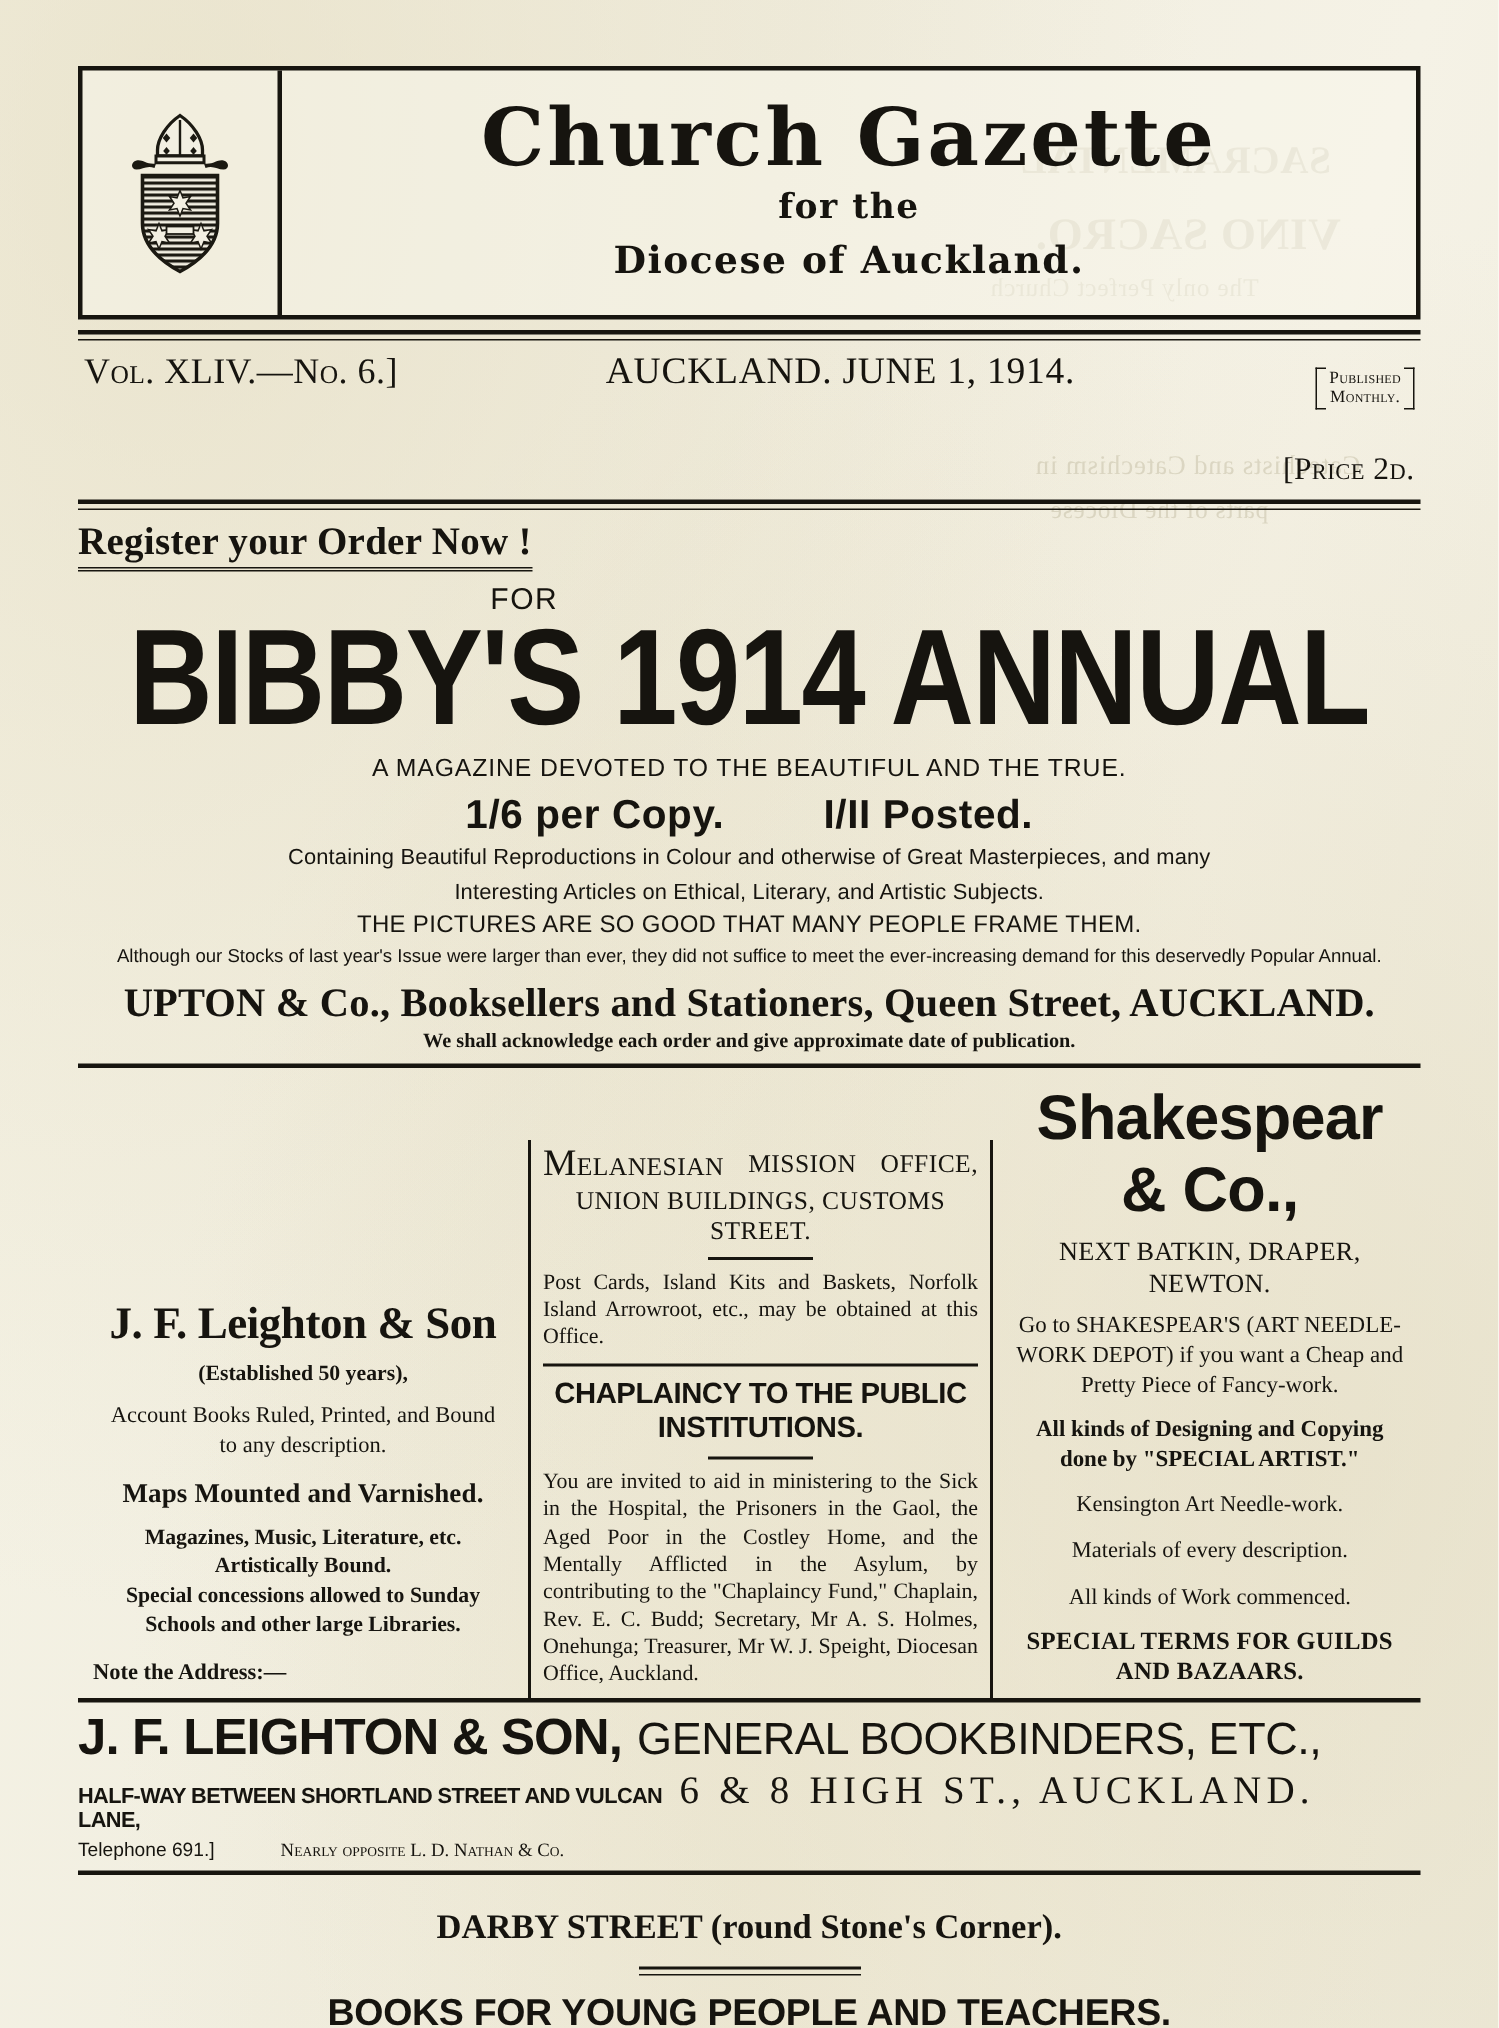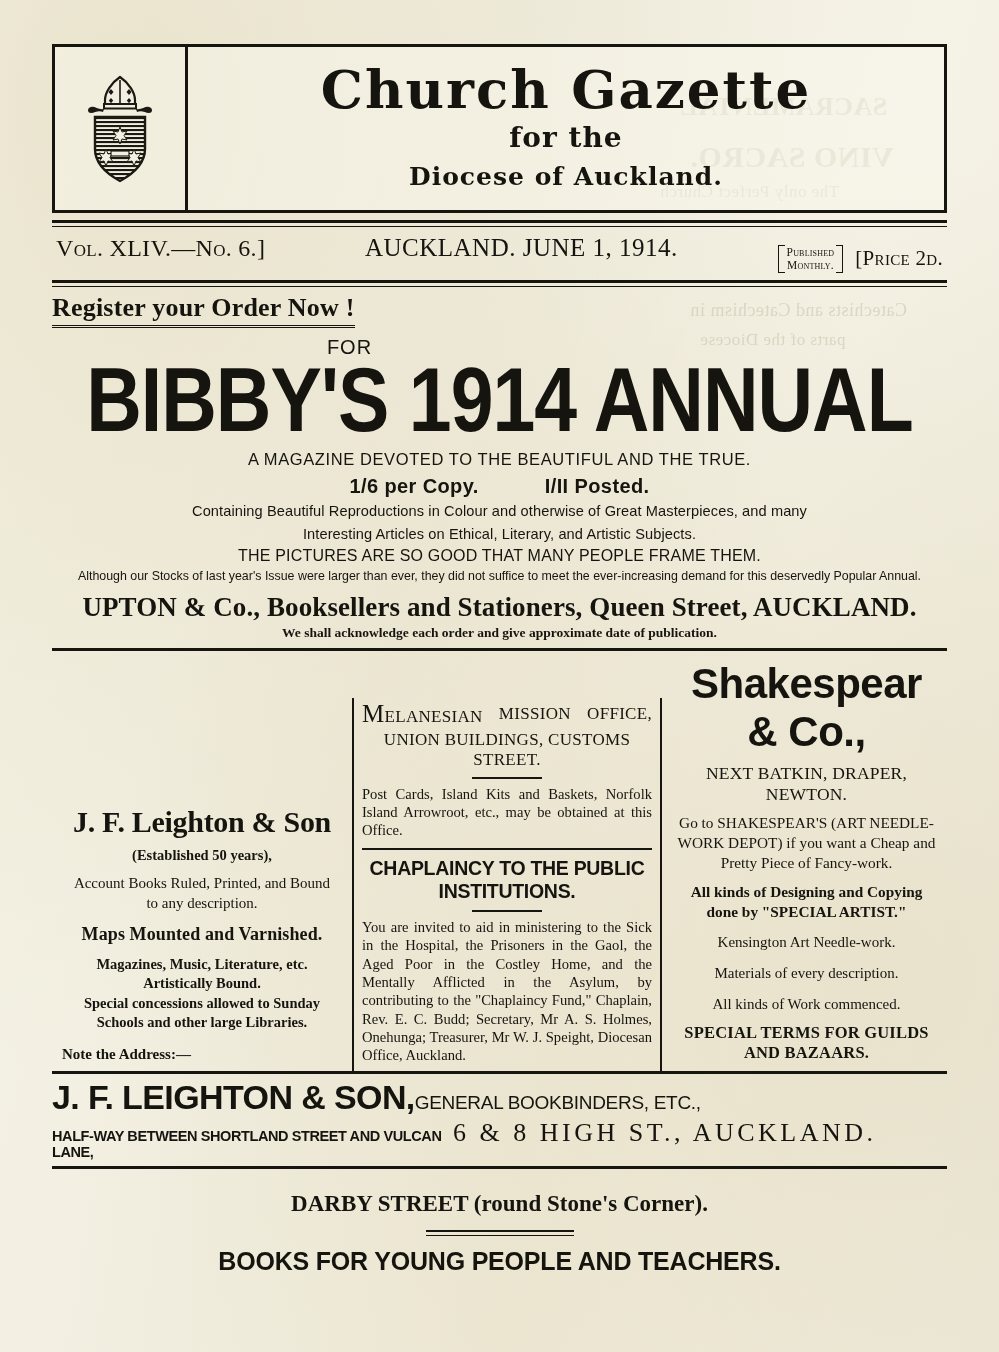"for the" .forthe { font-size: 28px -> 23px }
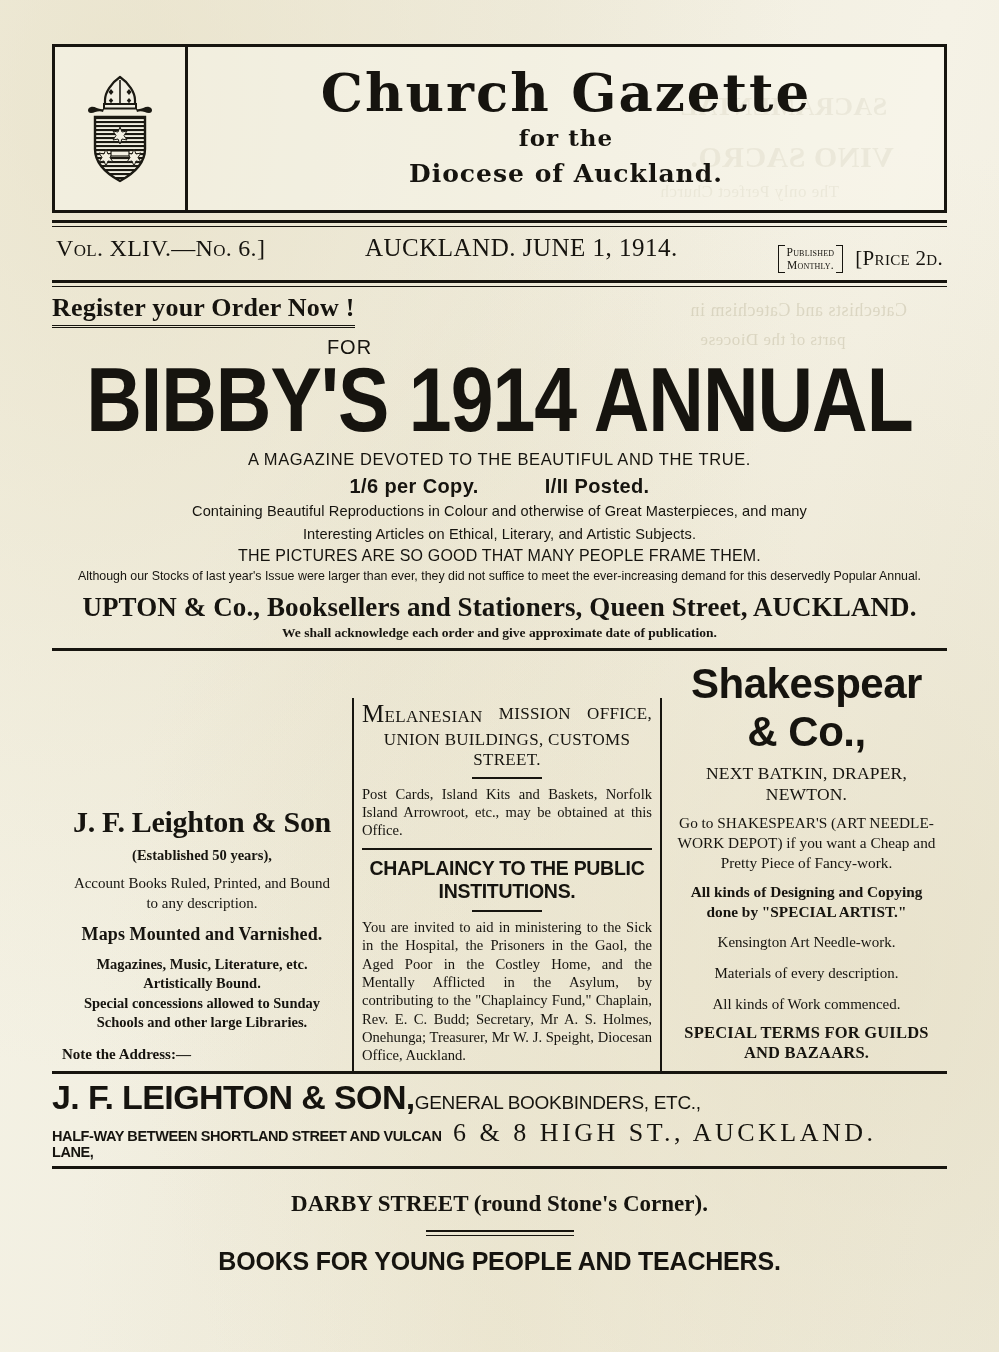"Published" div { align-items: center -> flex-end; flex-direction: none -> column; gap: 12px -> 28px }
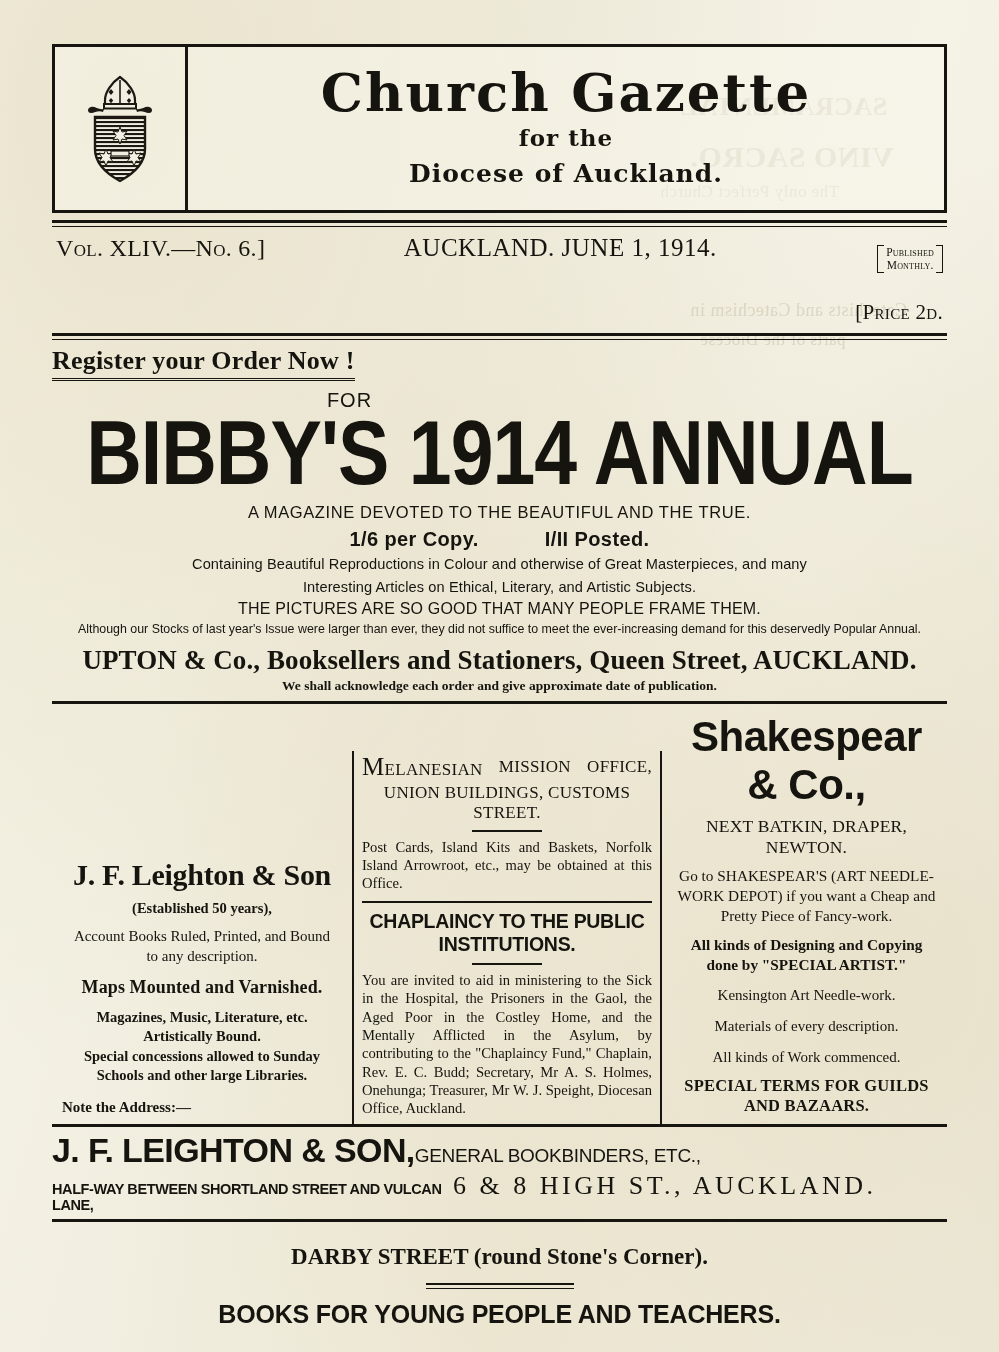"1/6 per Copy. I/II Posted." .bibby-price { font-size: 20px -> 27px }
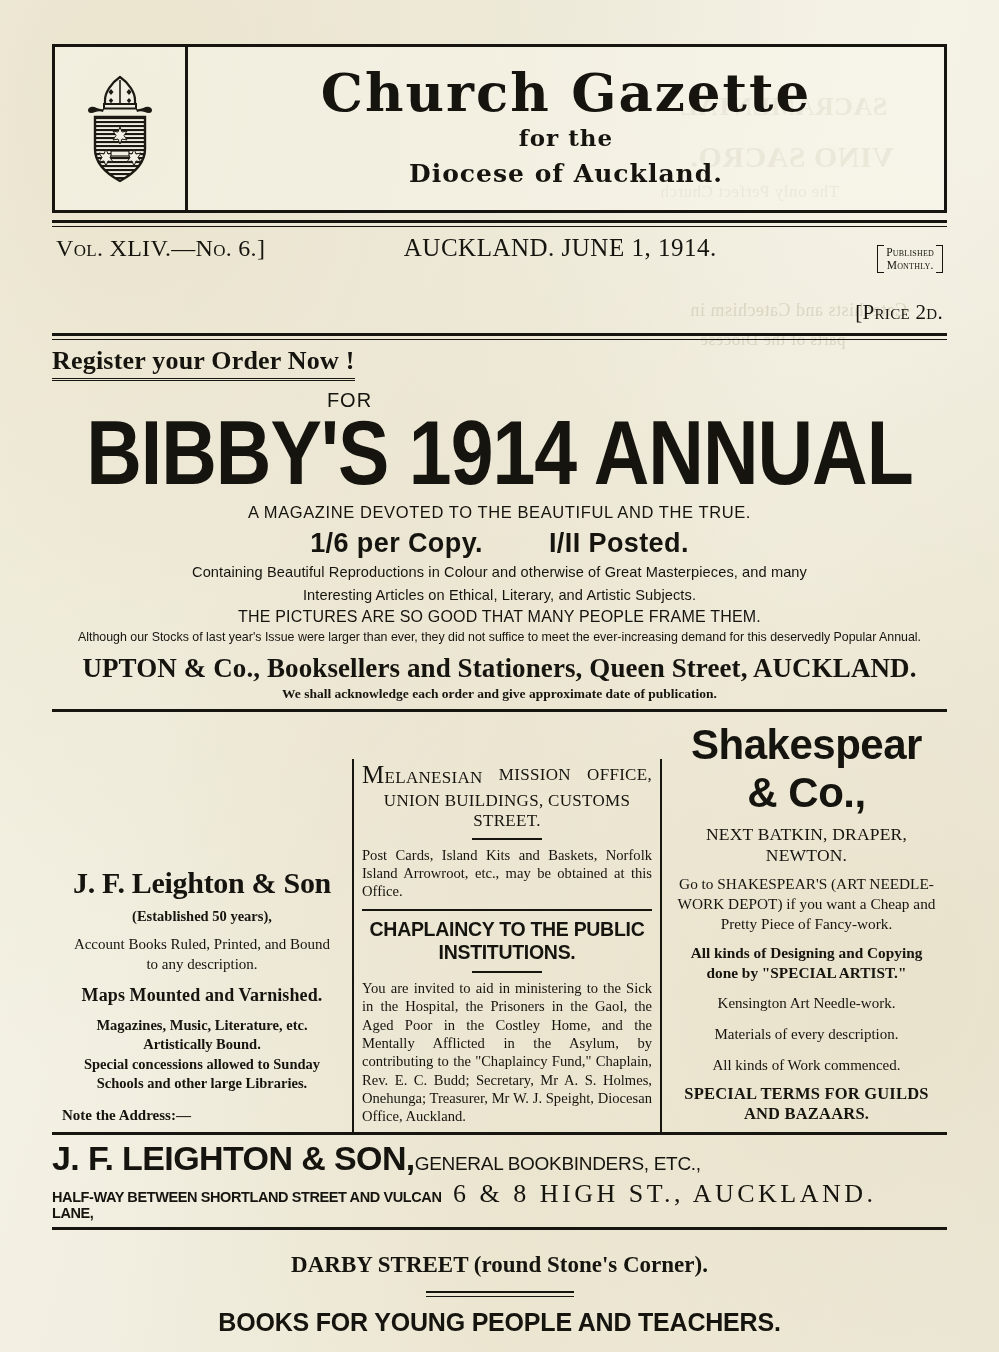"GENERAL BOOKBINDERS, ETC.," .banner-top .med { font-size: 19px -> 30px; margin-left: none -> 10px }
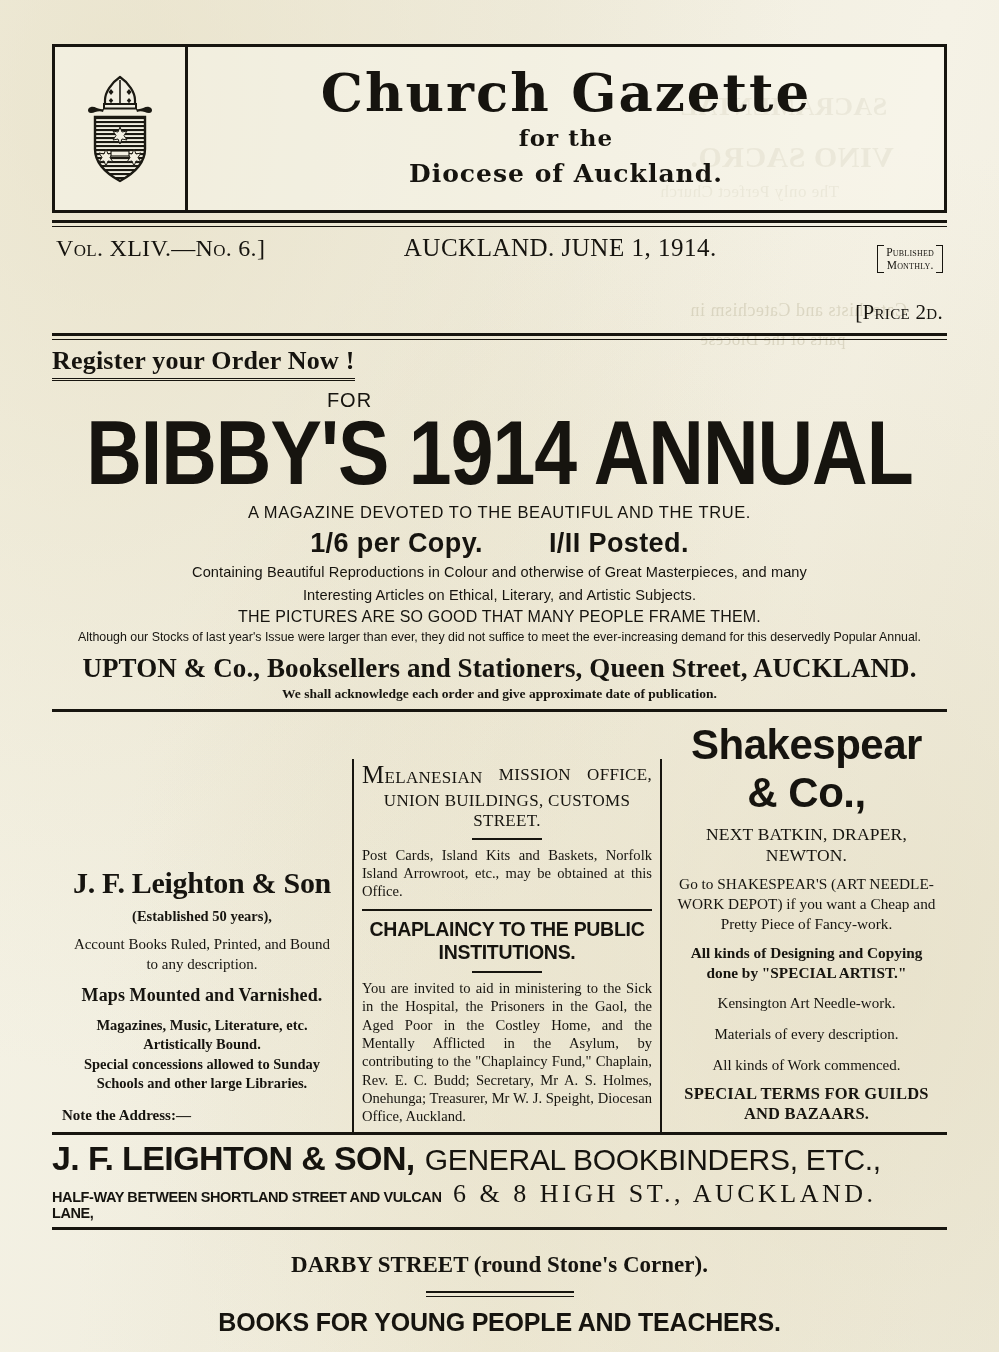"Telephone 691.]" div.telrow { html: none -> <div> <span>Telephone 691.]</span> <span>Nearly opposite L. D. Nathan &amp; Co.</span> </div> }
